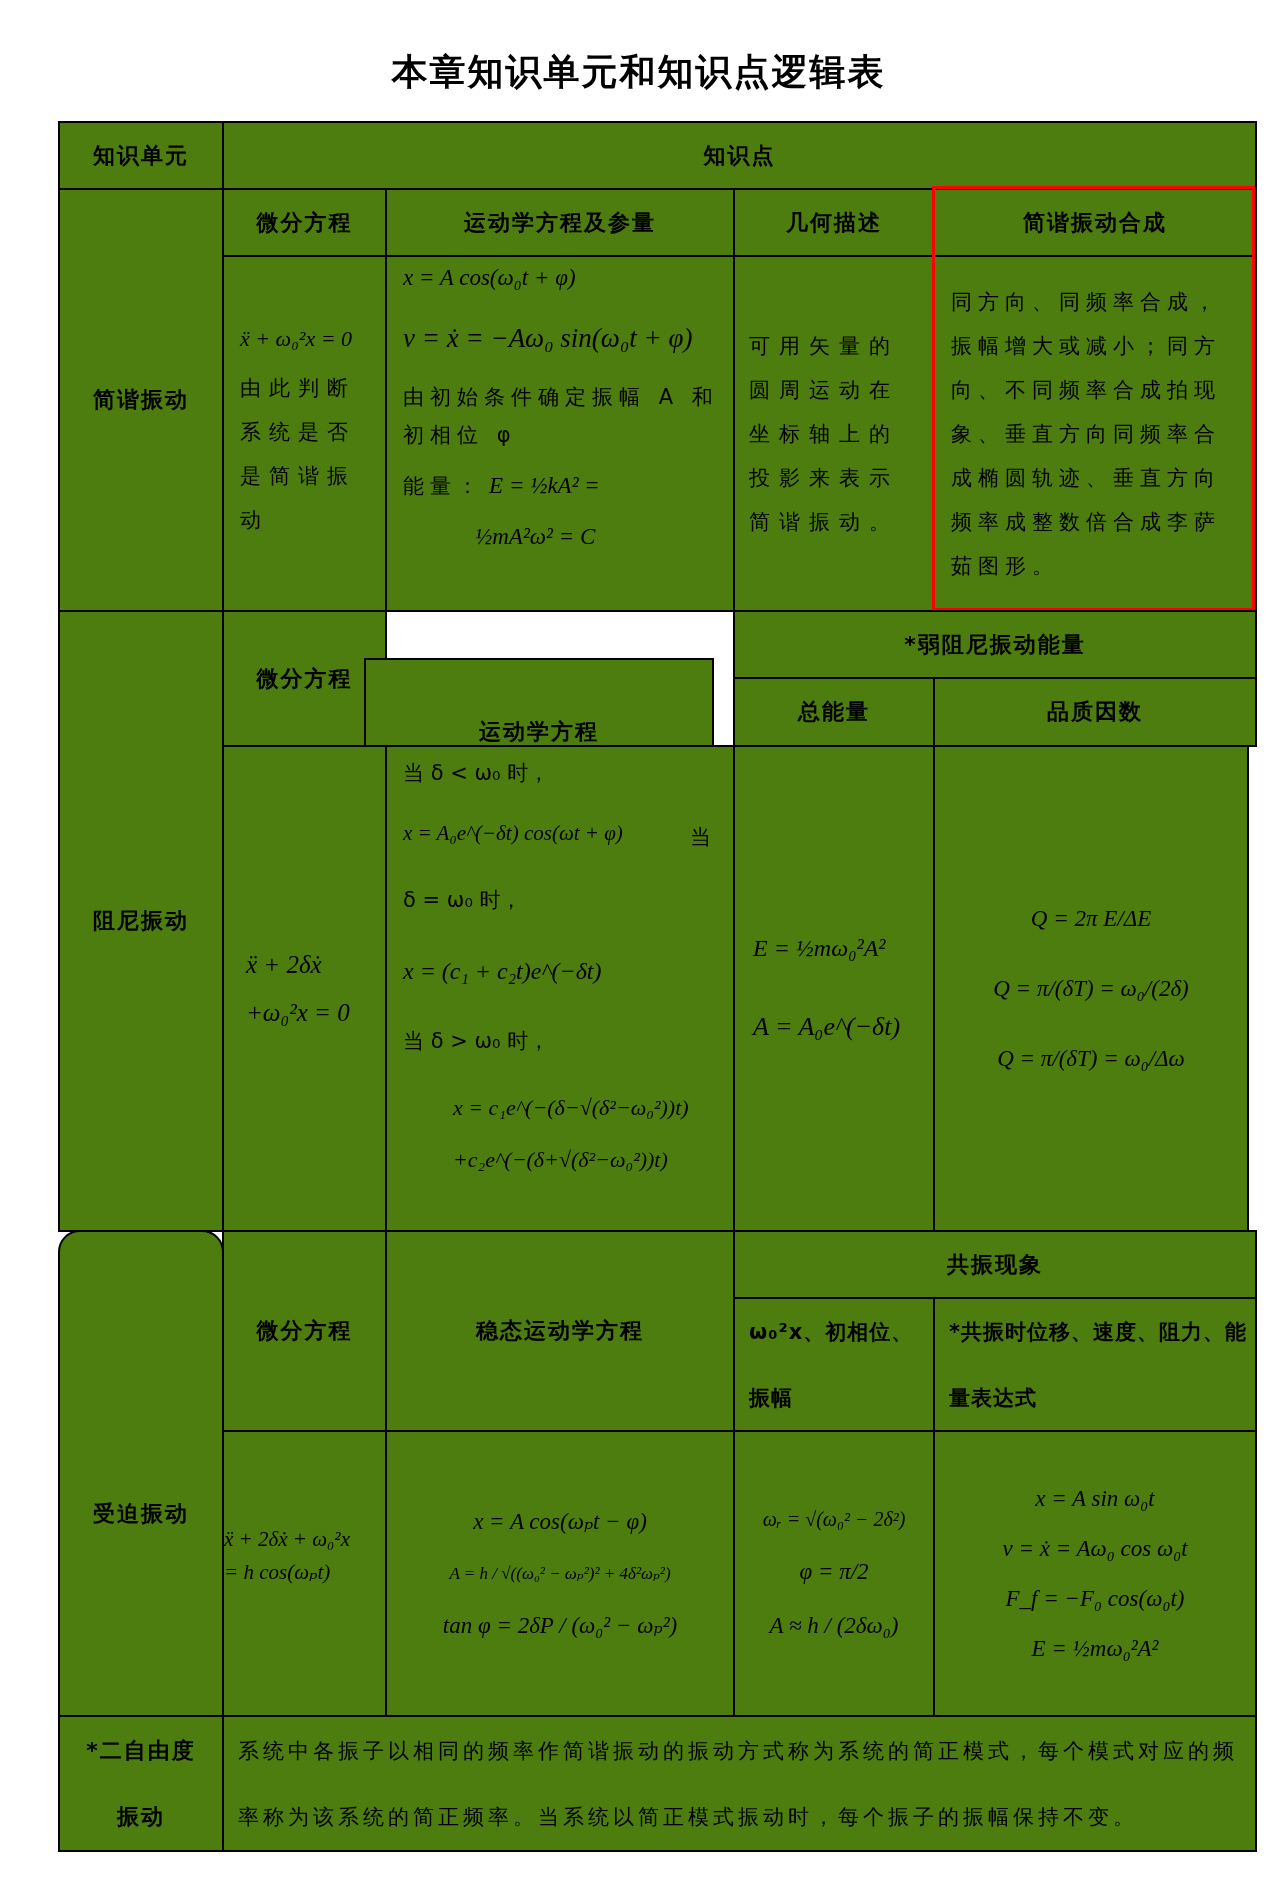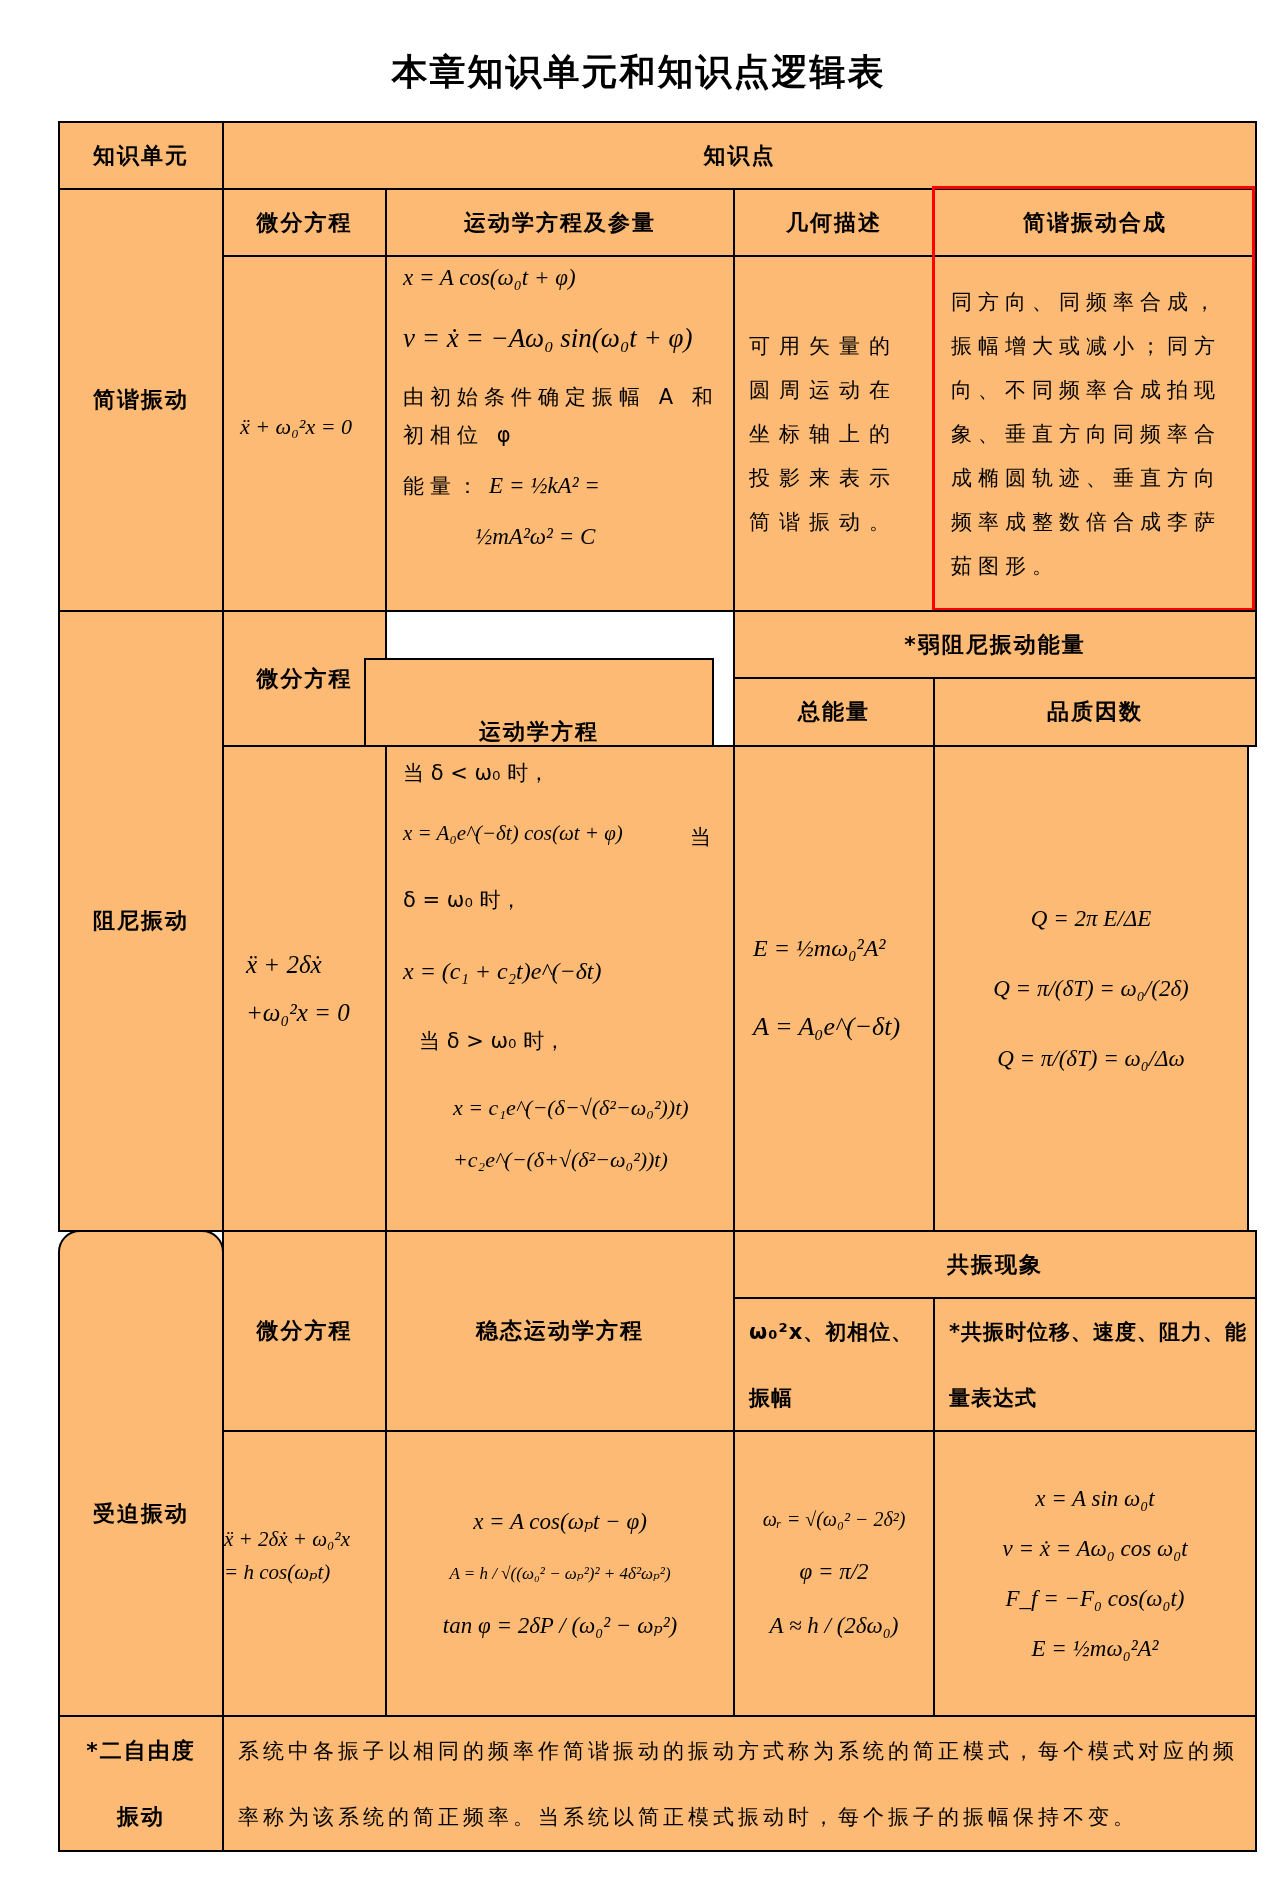"知识单元" .cell { background: #fdba74 -> #4d7c0f }
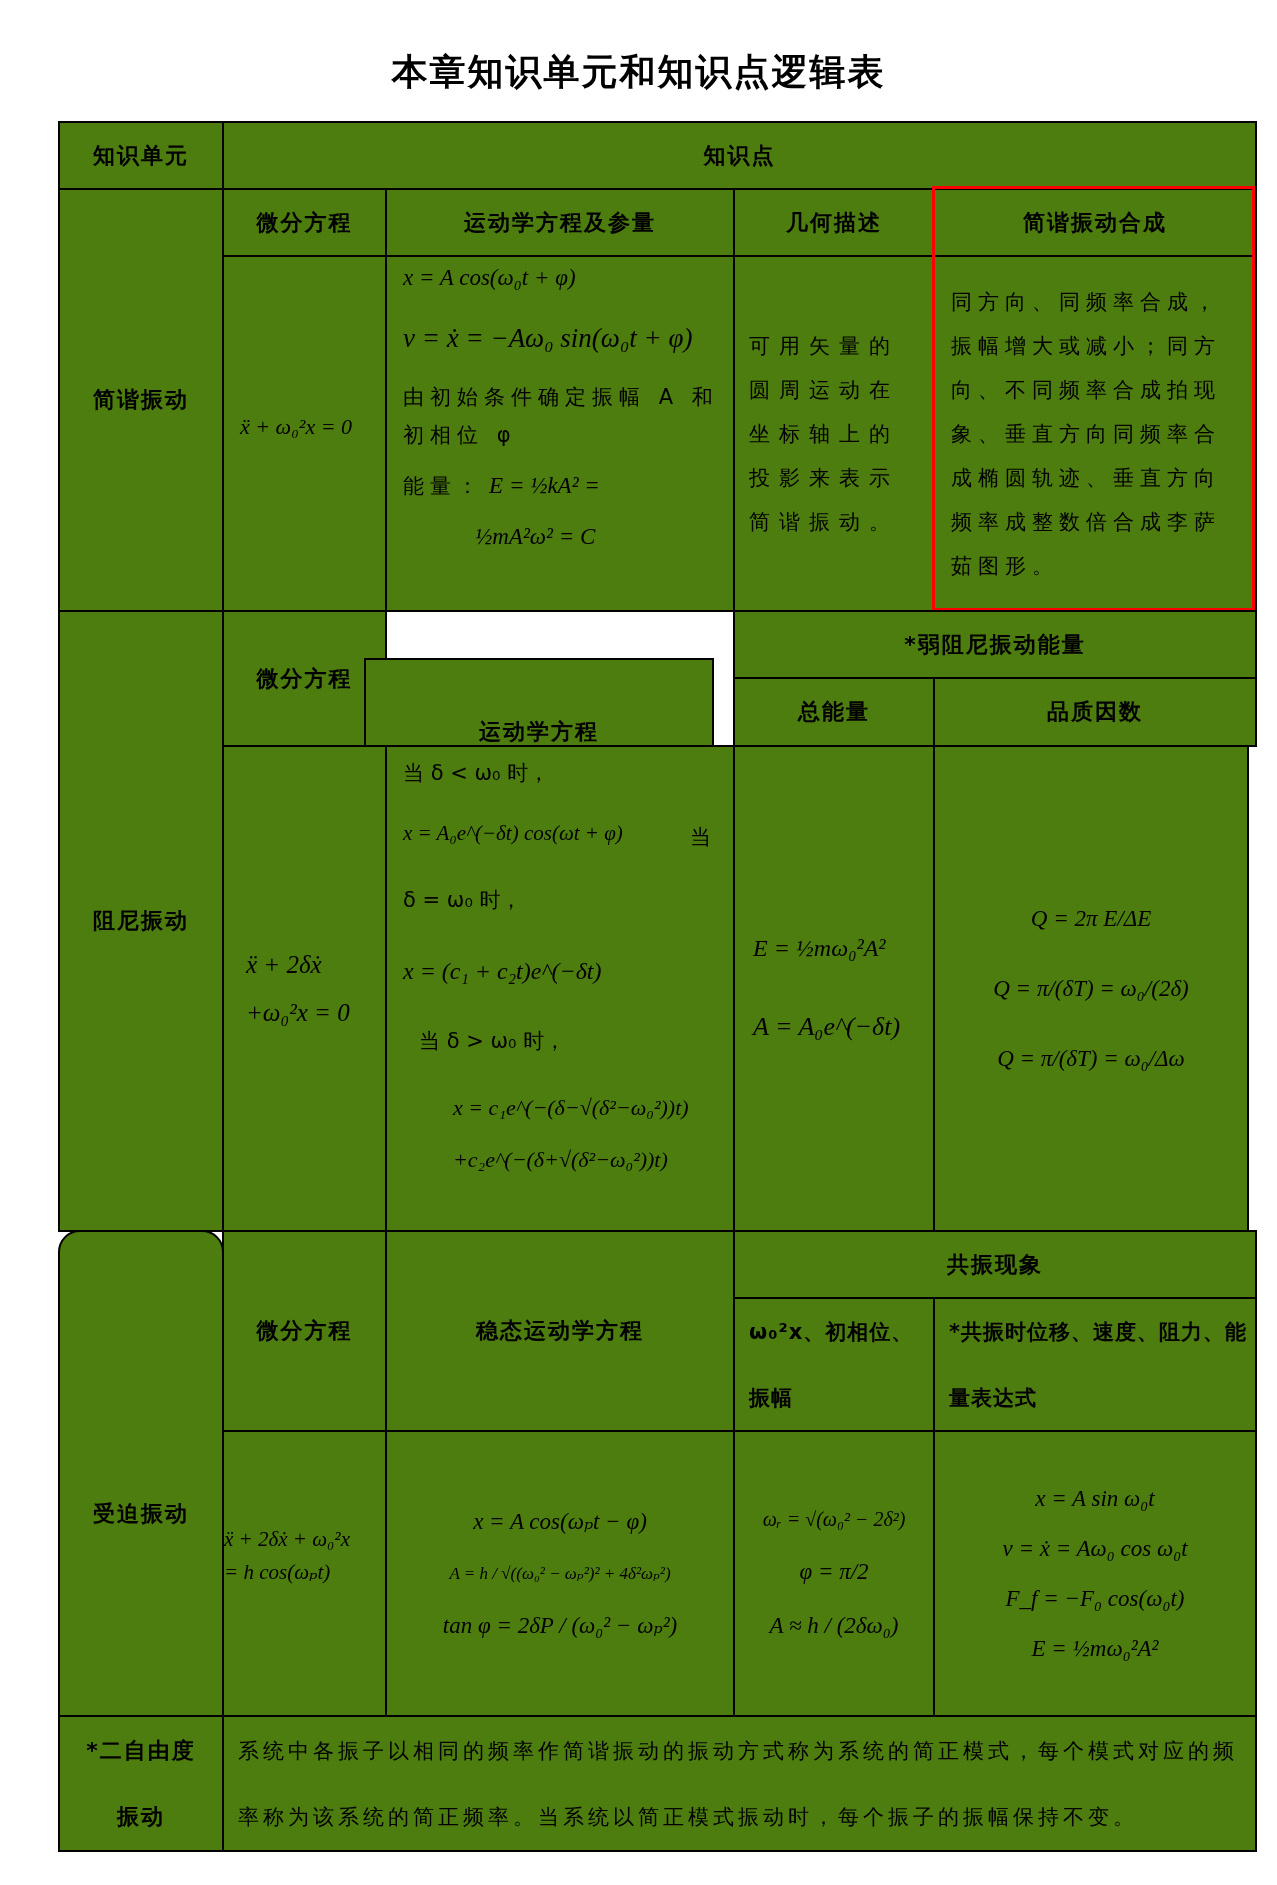"由此判断系统是否是简谐振动" div.txt { html: none -> <div>由此判断系统是否是简谐振动</div> }
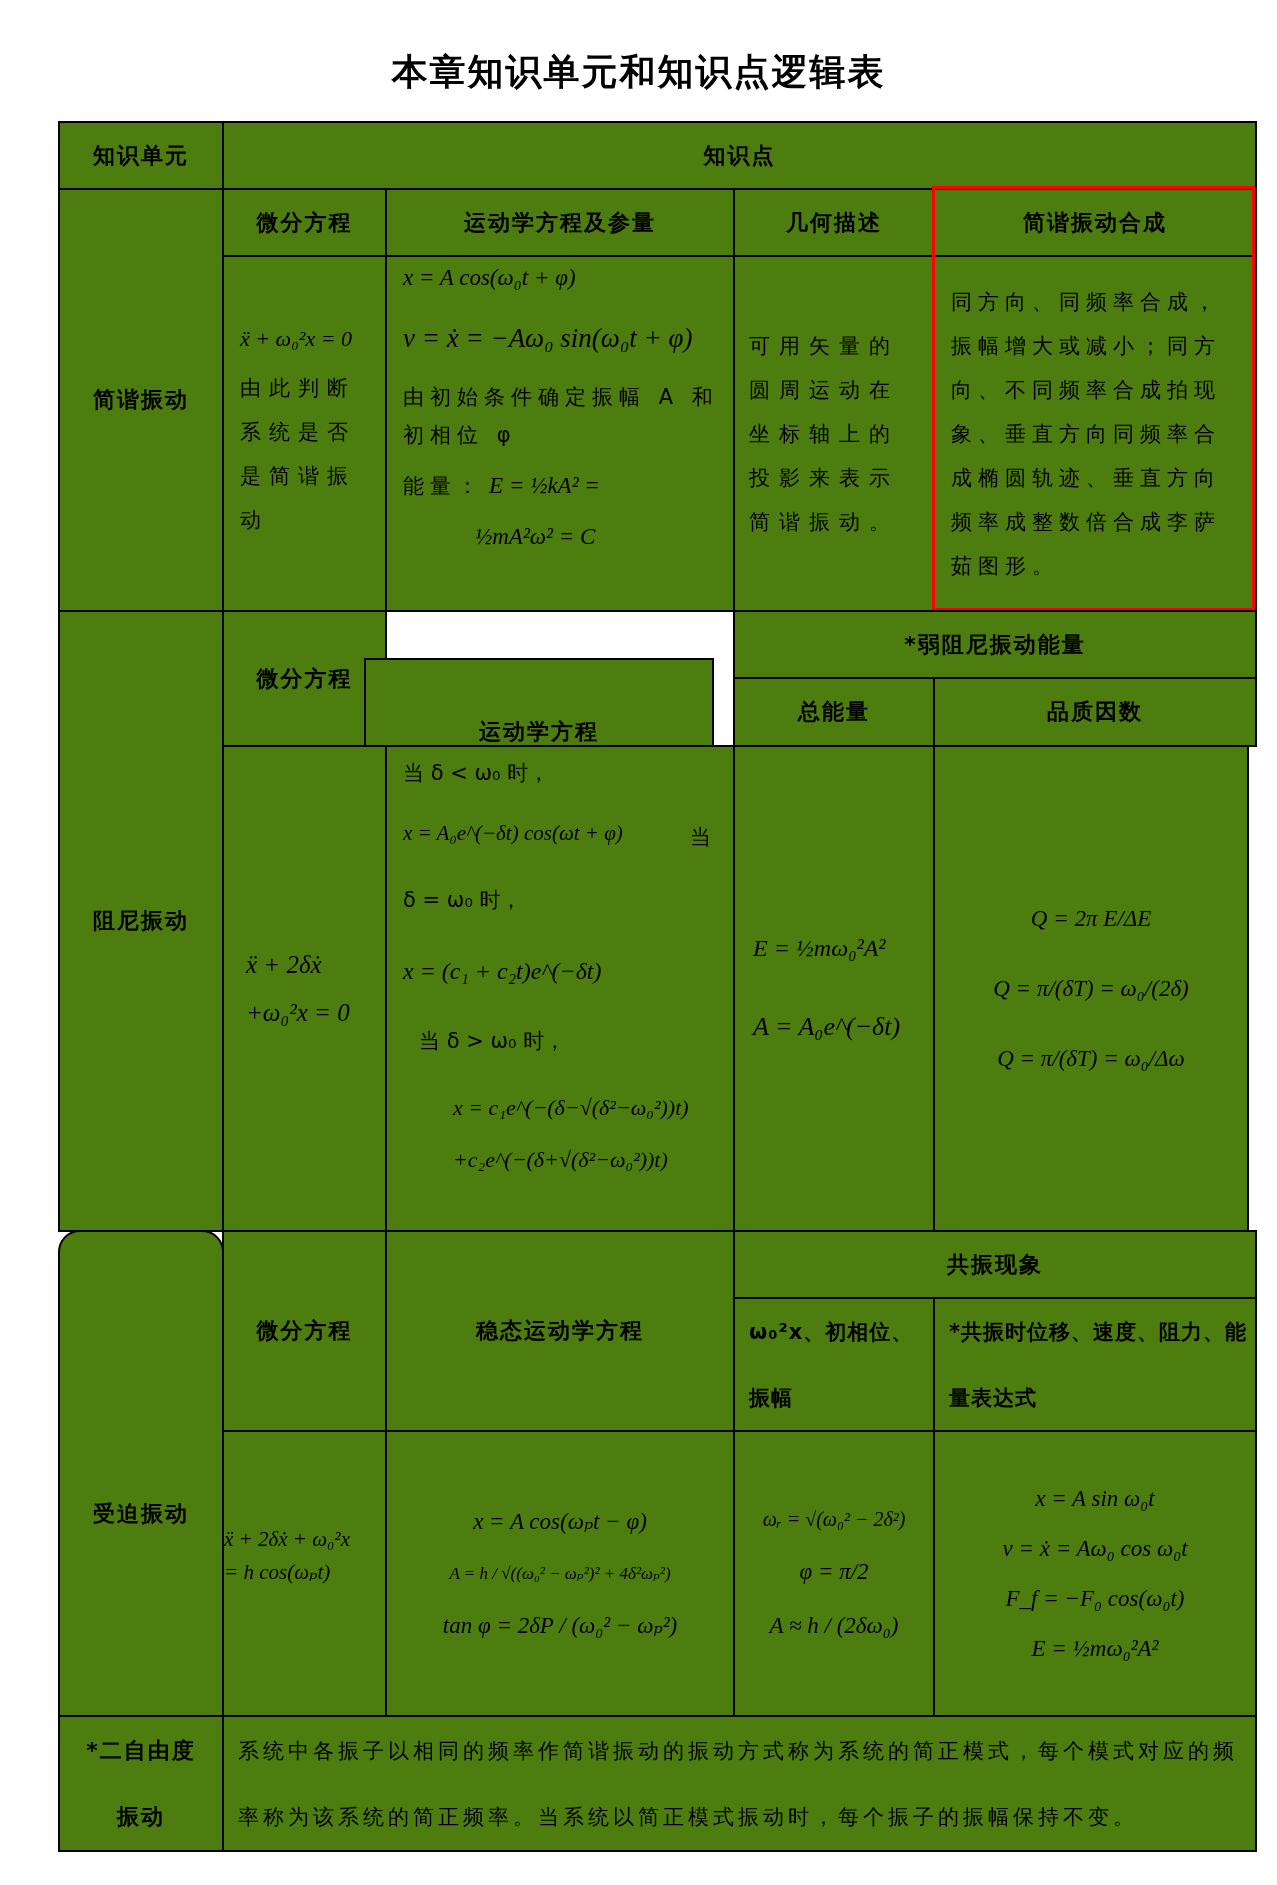"当 δ > ω₀ 时，" span.eqline { margin-left: 16px -> none }
